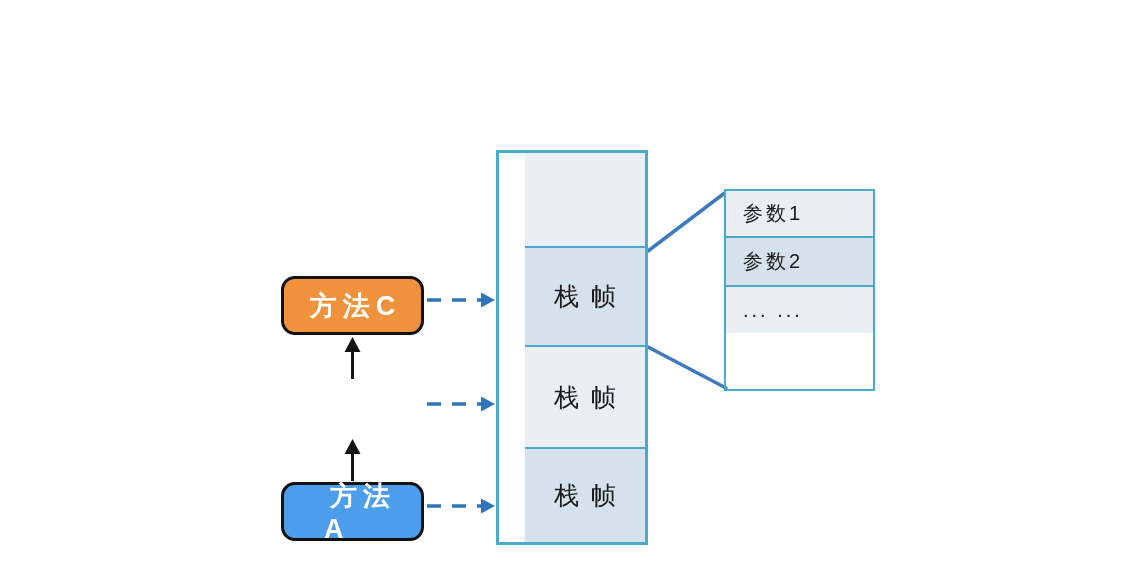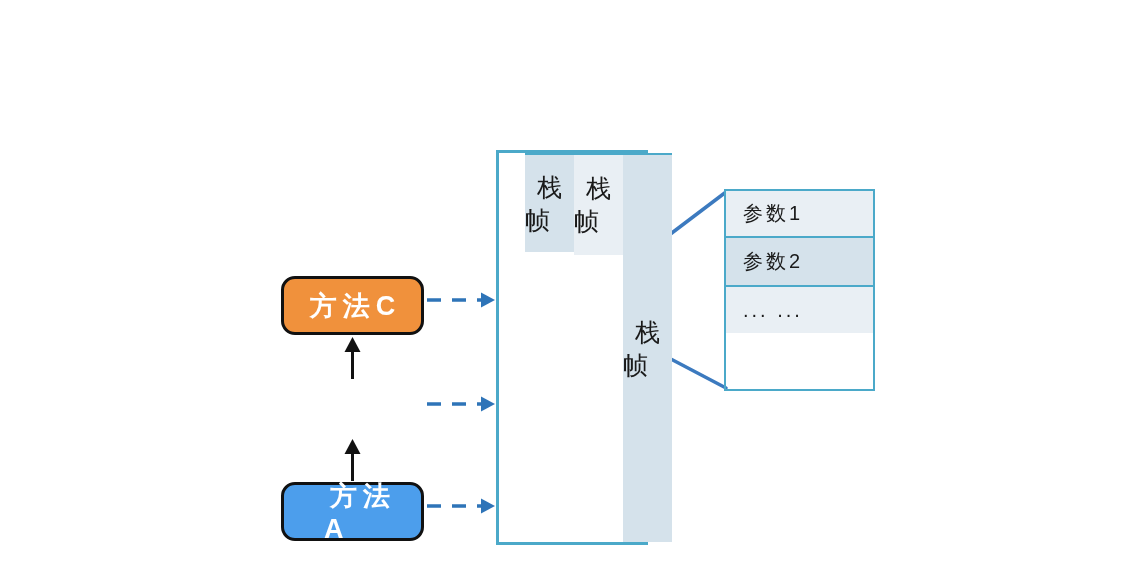"栈帧" .stack { flex-direction: row -> column }
